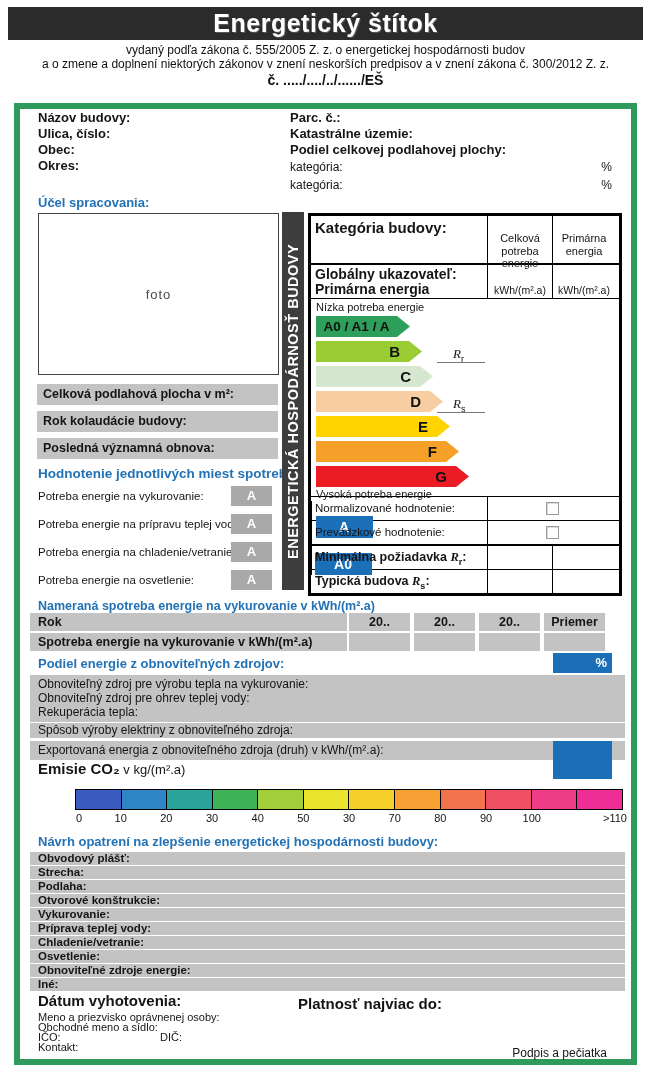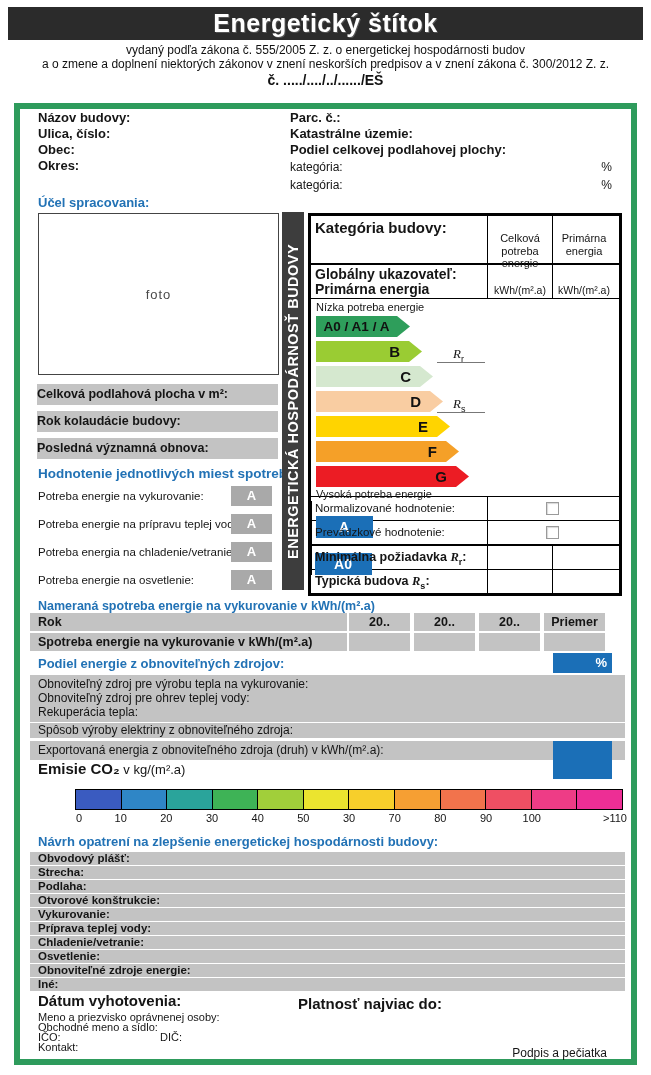"Celková podlahová plocha v m²:" .field-bar { padding-left: 0 -> 6px }
